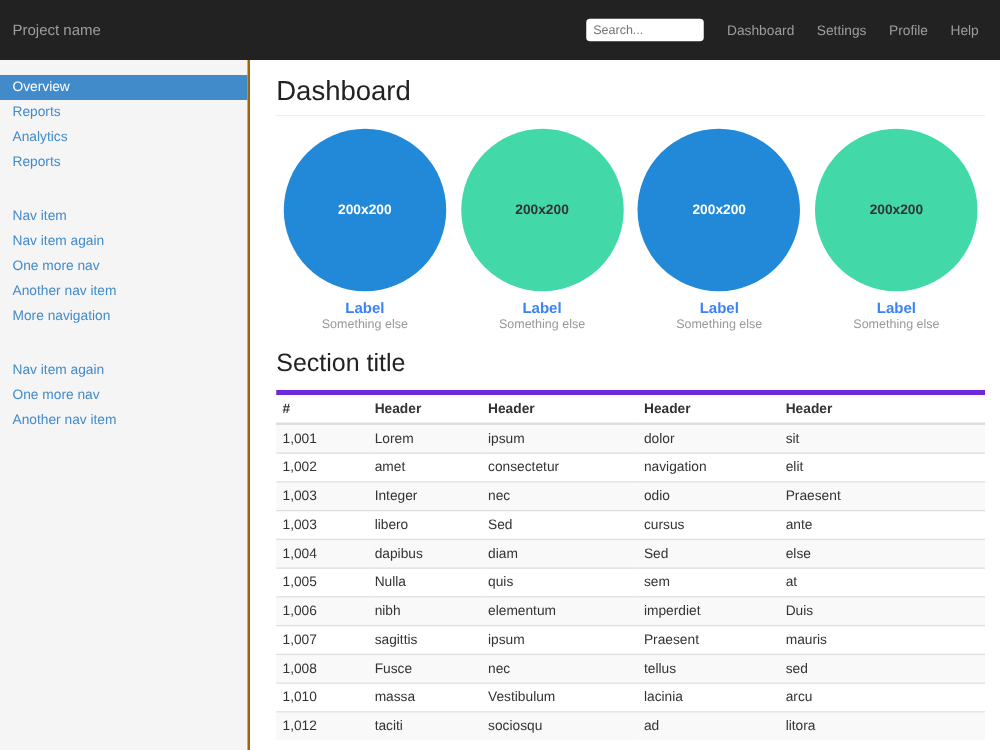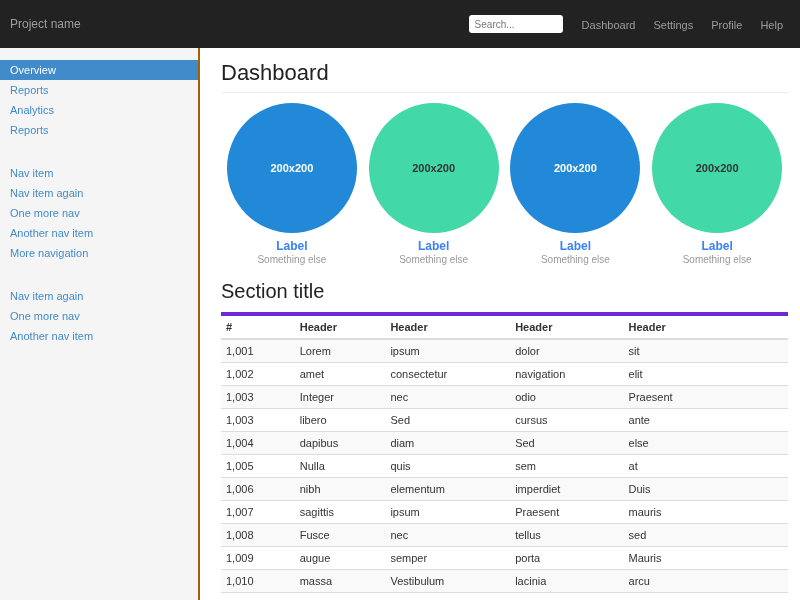"1,009" tr { html: <tr> <td>1,009</td> <td>augue</td> <td>semper</td> <td>porta</td> <td>Mauris</td> </tr> -> none }
